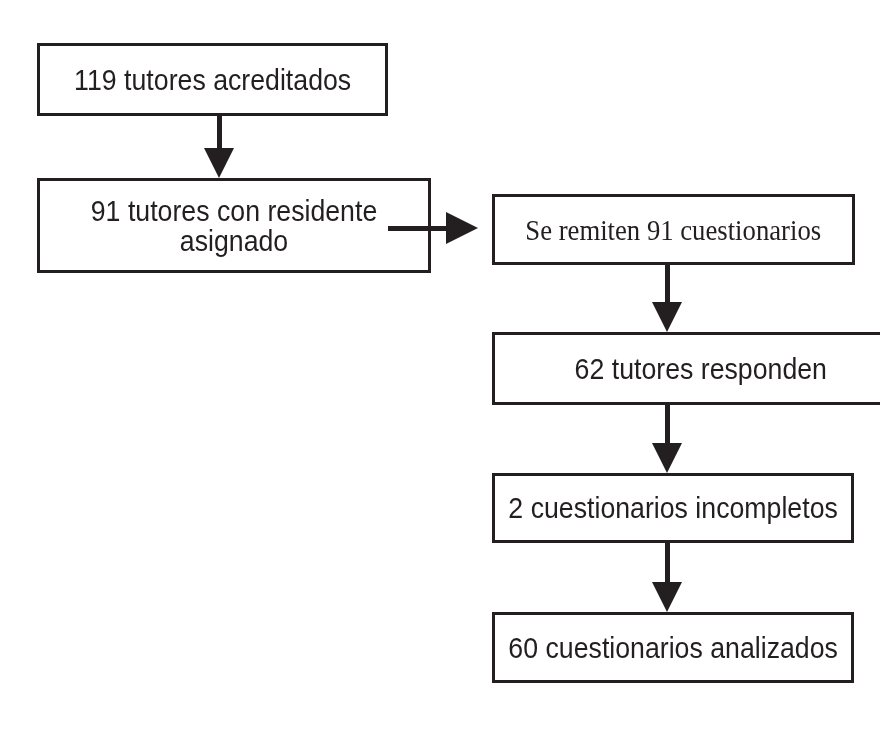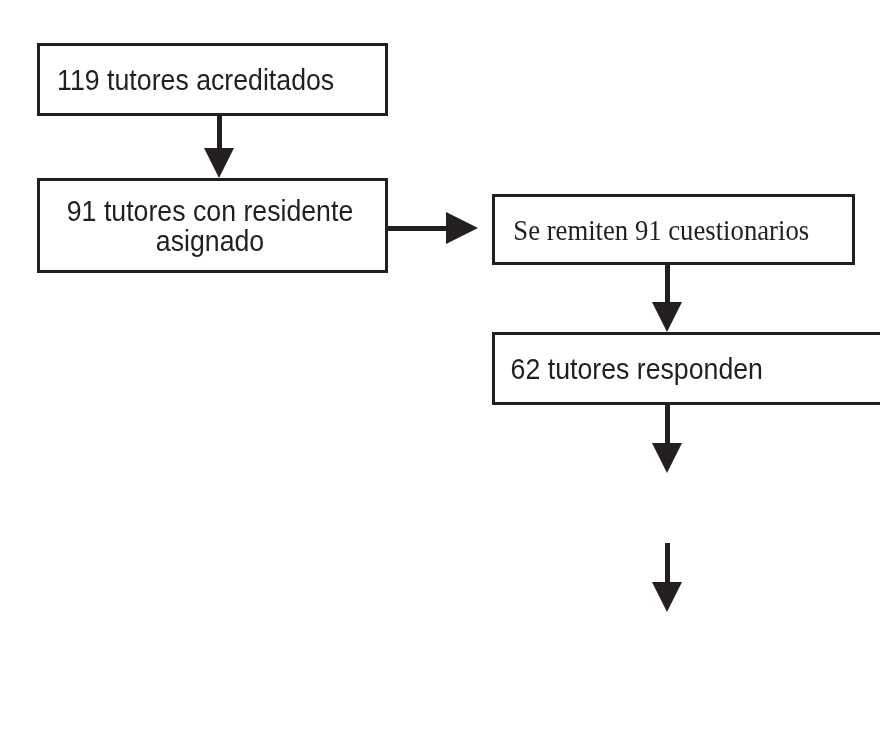"119 tutores acreditados" .flow-box { justify-content: flex-start -> center }
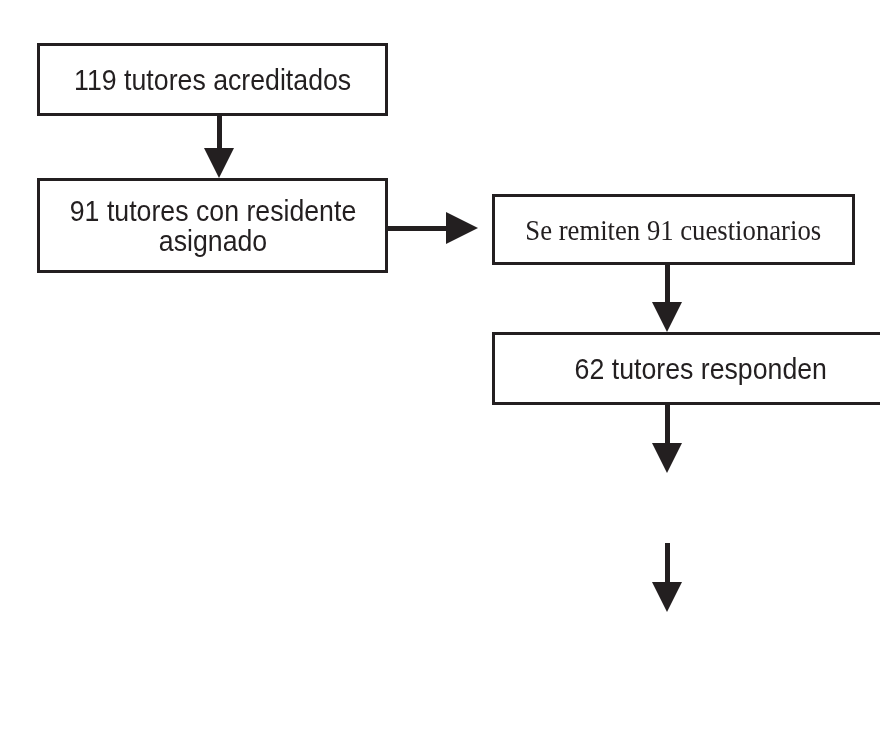"91 tutores con residente asignado" .b1 { width: 351px -> 394px }
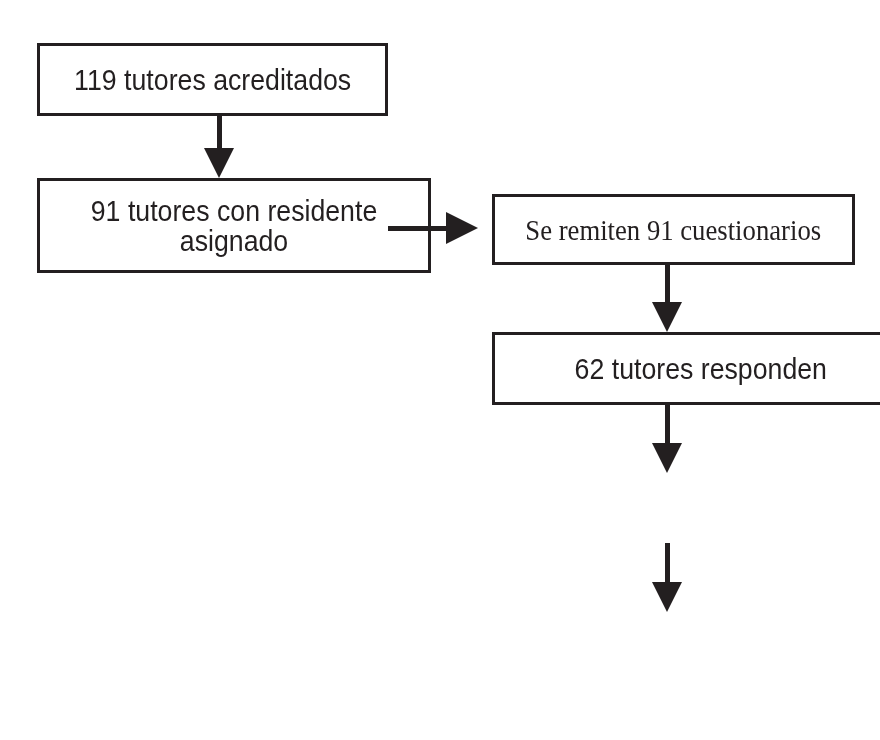"2 cuestionarios incompletos" div.flow-box { html: none -> <div> <span>2 cuestionarios incompletos</span> </div> }
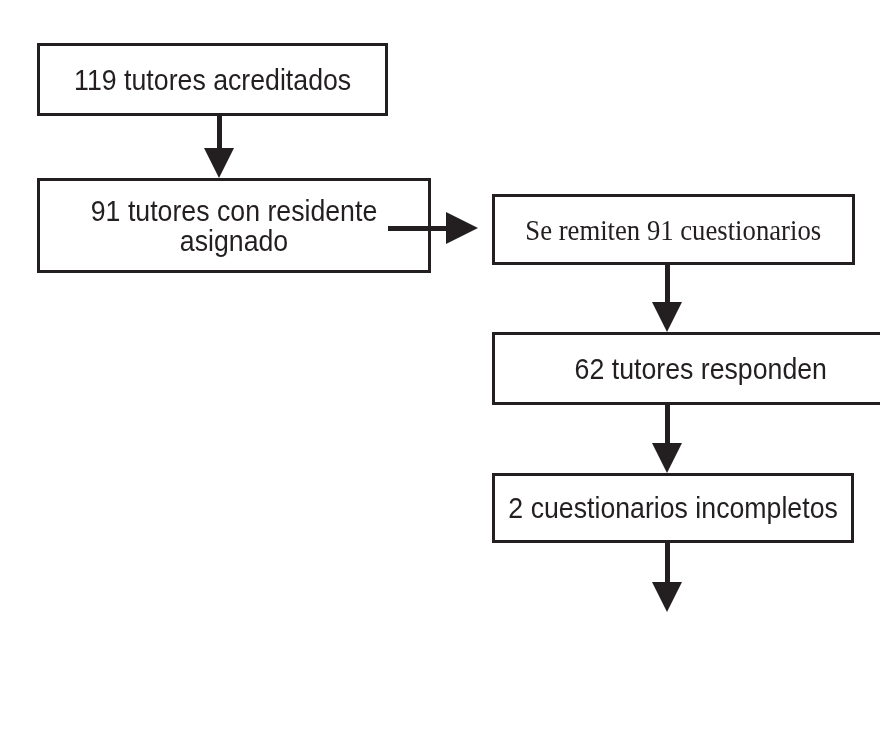"60 cuestionarios analizados" div.flow-box { html: none -> <div> <span>60 cuestionarios analizados</span> </div> }
